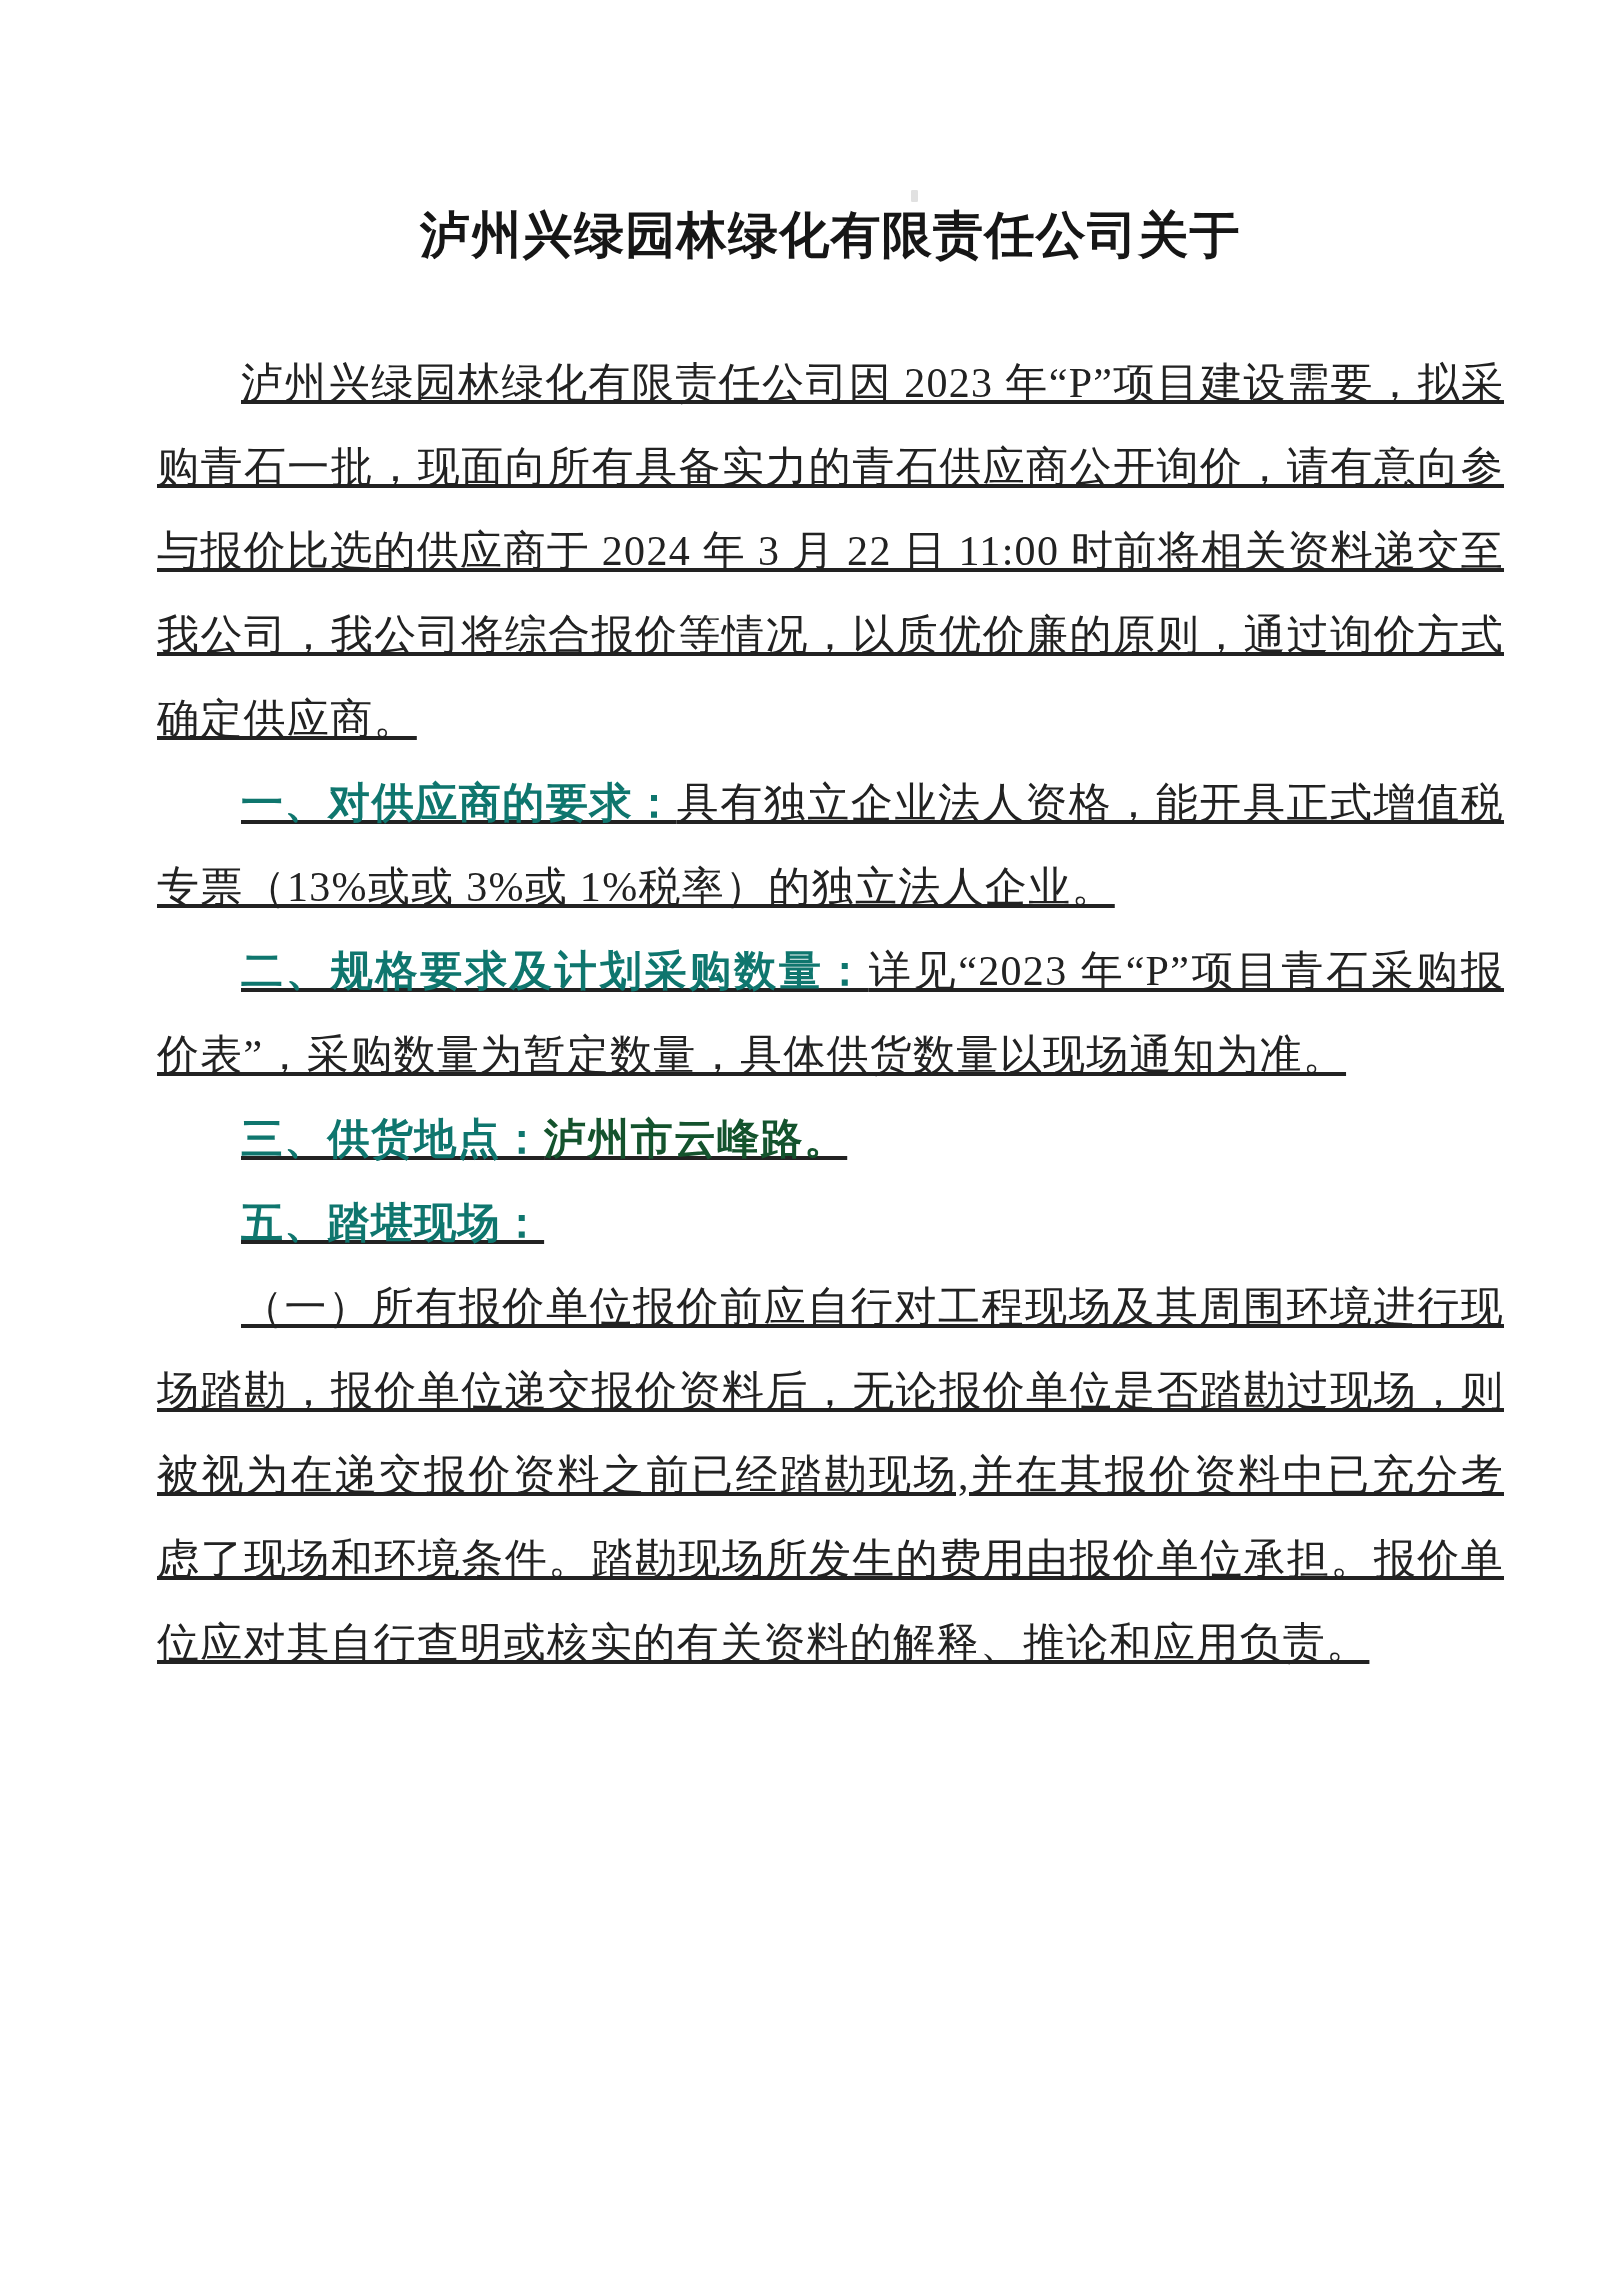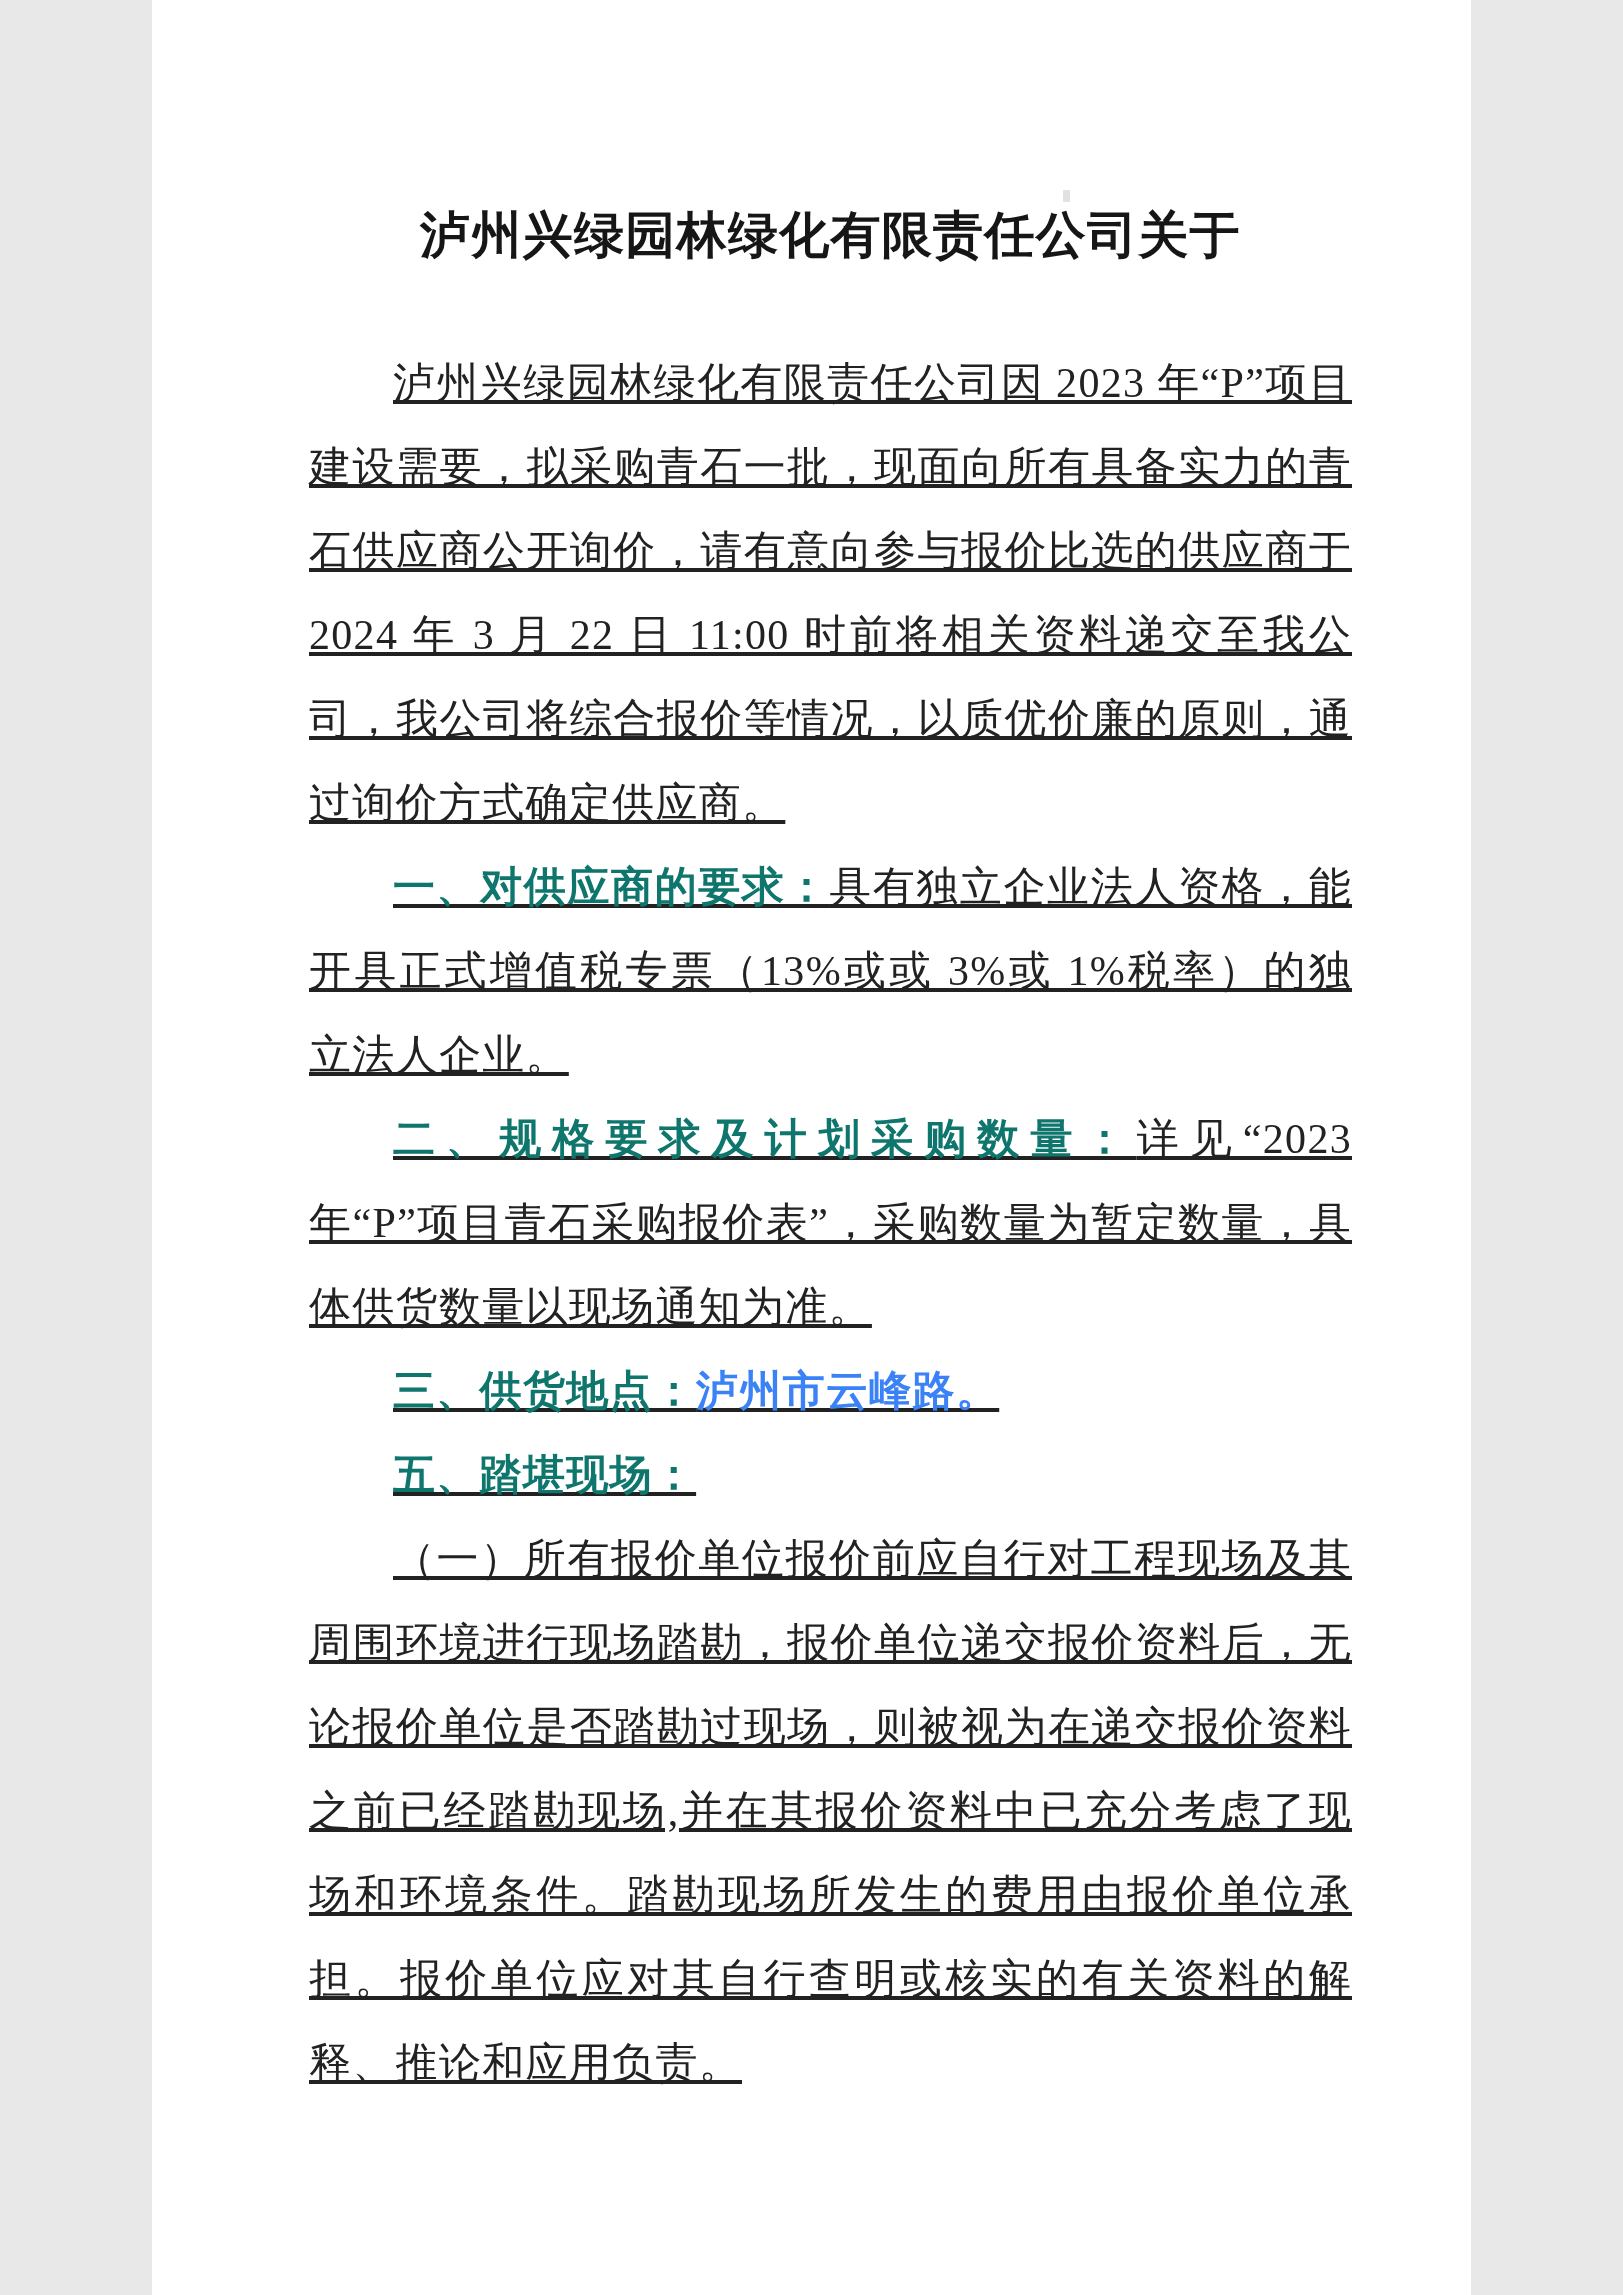"泸州兴绿园林绿化有限责任公司关于" .page { width: 1319px -> 1623px }
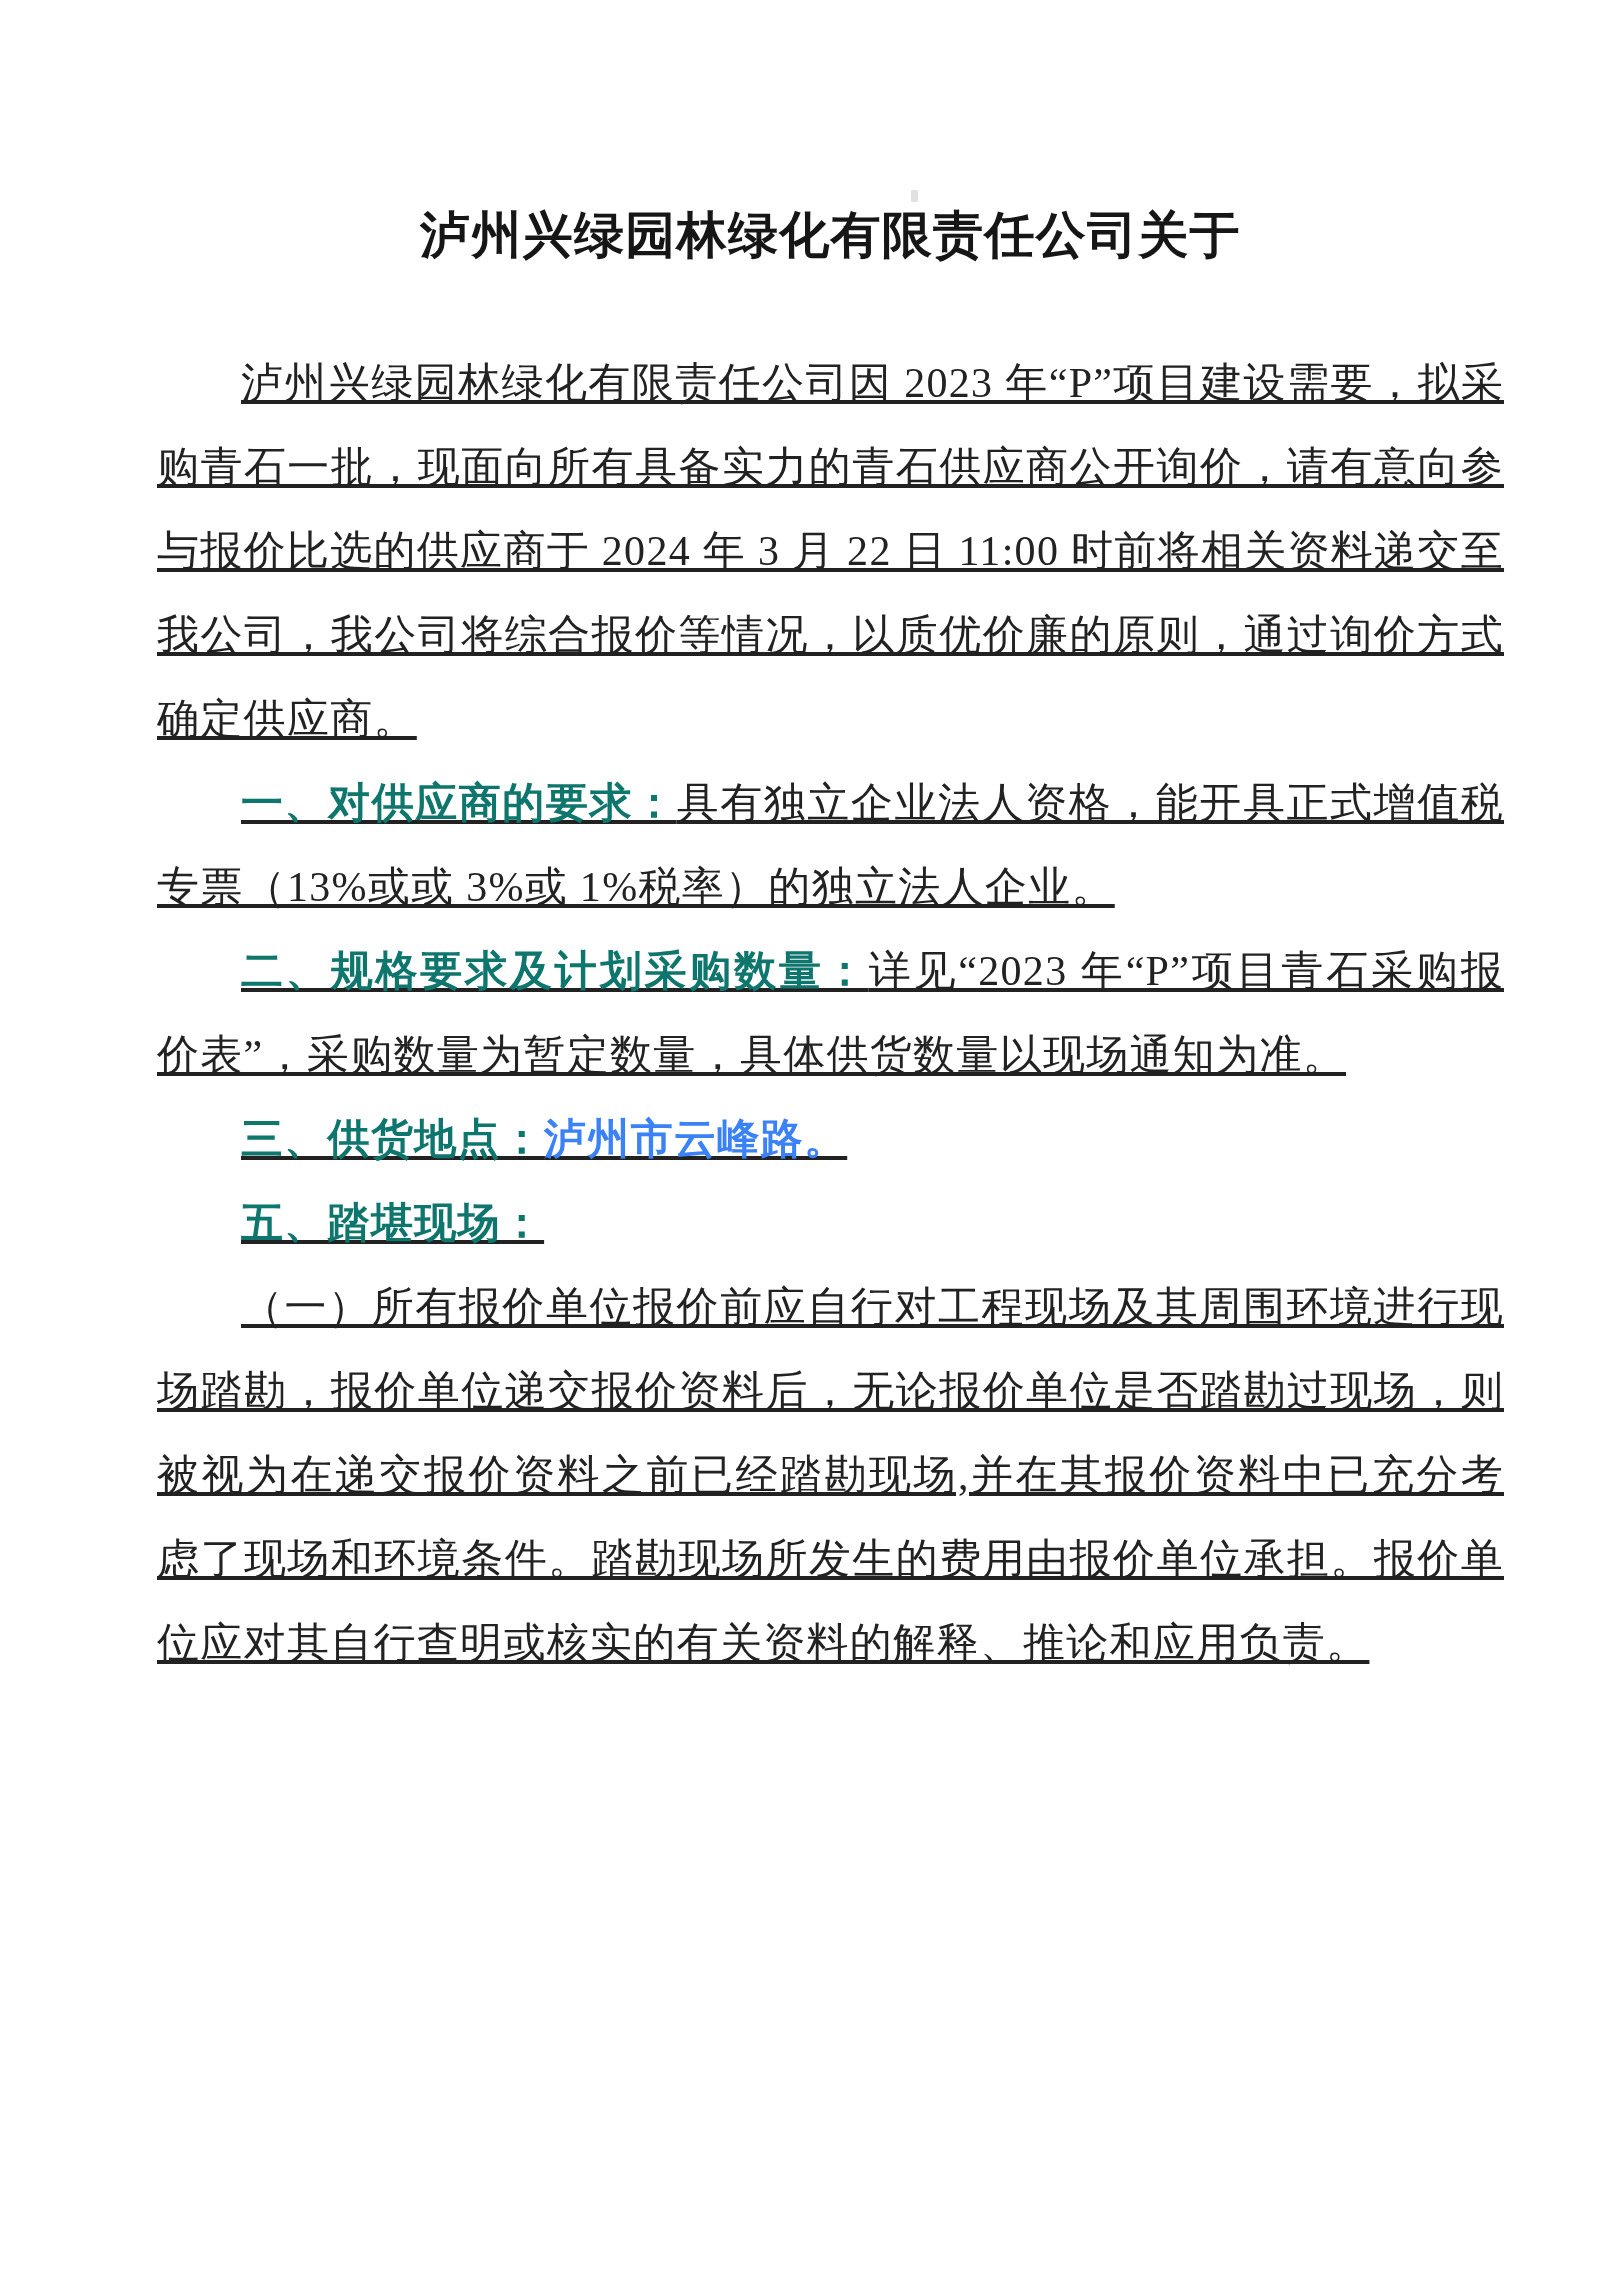"泸州市云峰路。" .bold-body { color: #3b82f6 -> #14532d }
